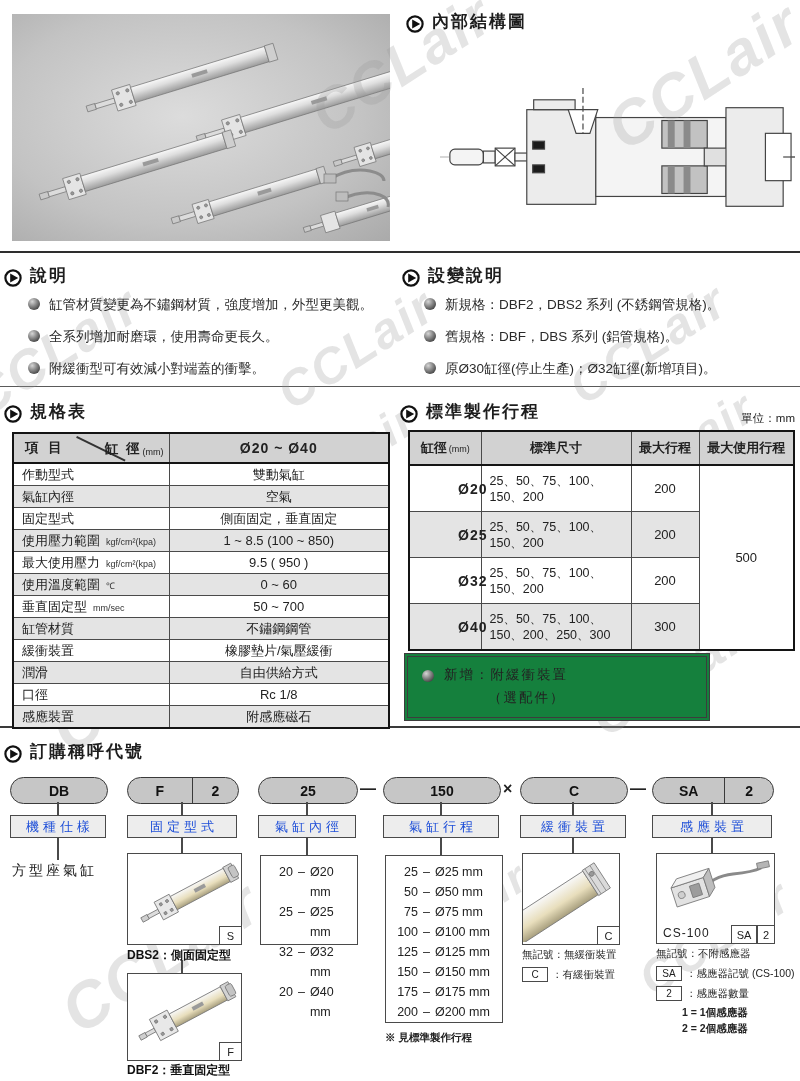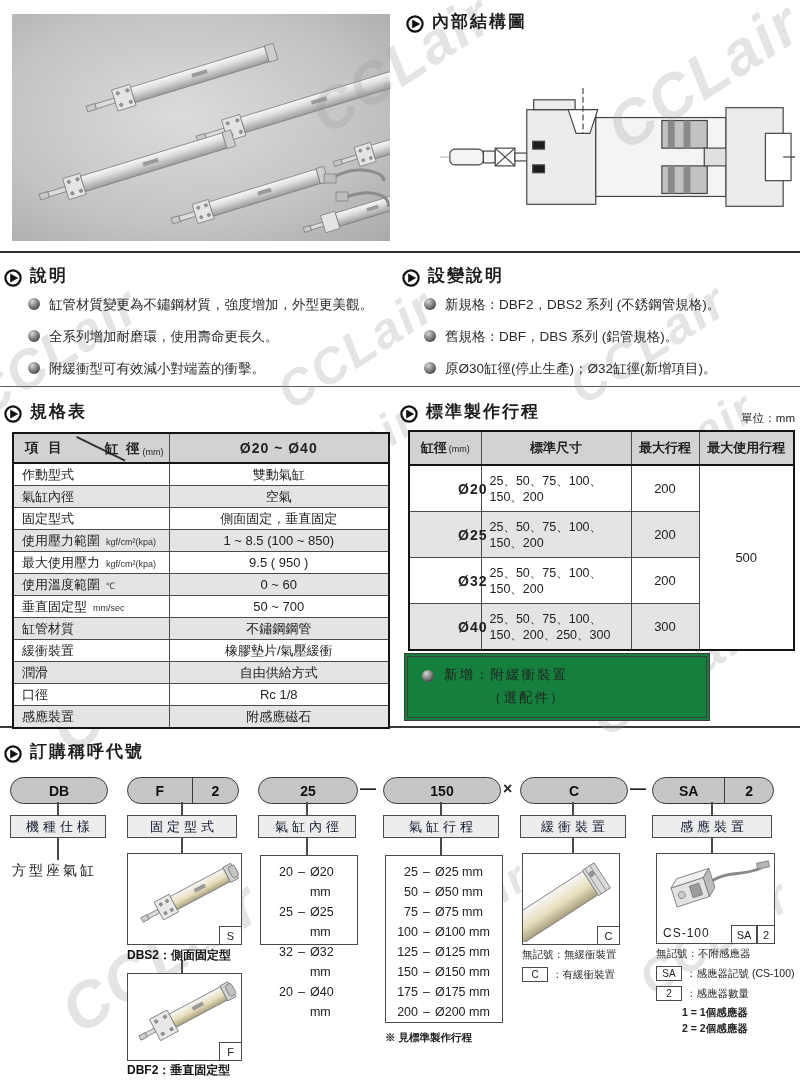"機種仕樣" .lblbox { color: #0f172a -> #1d4ed8 }
